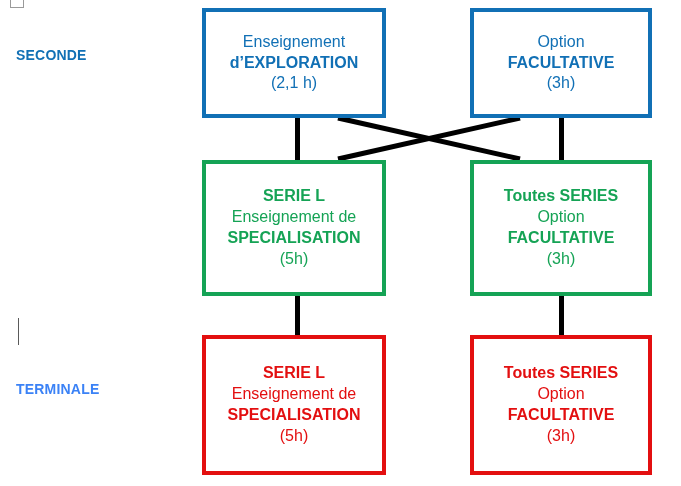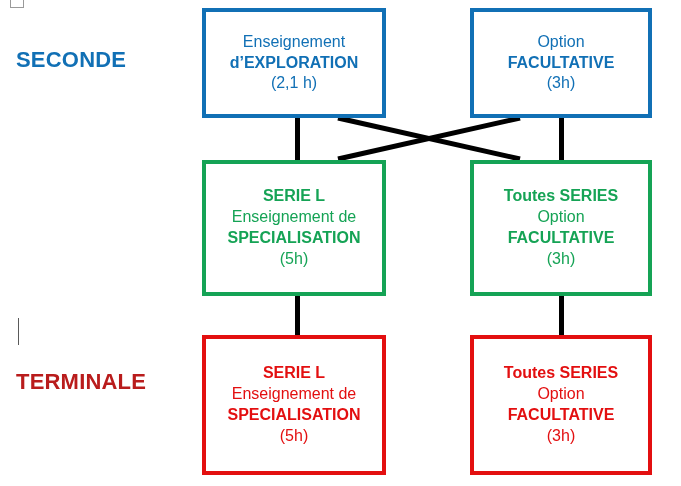"SECONDE" .stage-label { font-size: 22px -> 14px }
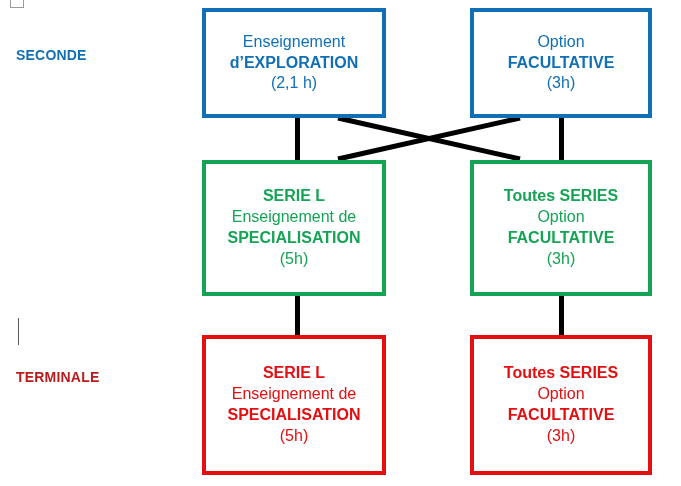"TERMINALE" .stage-label.terminale { color: #b91c1c -> #3b82f6; top: 369px -> 381px }
